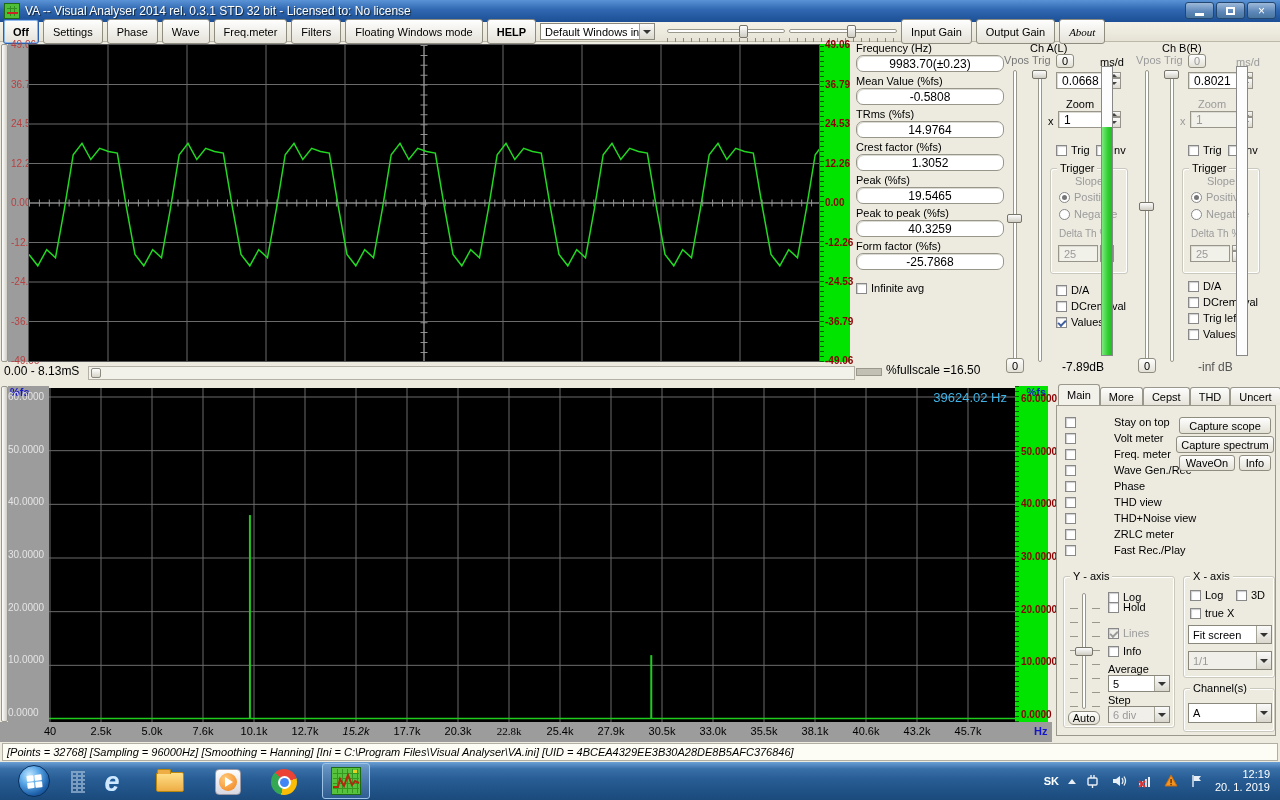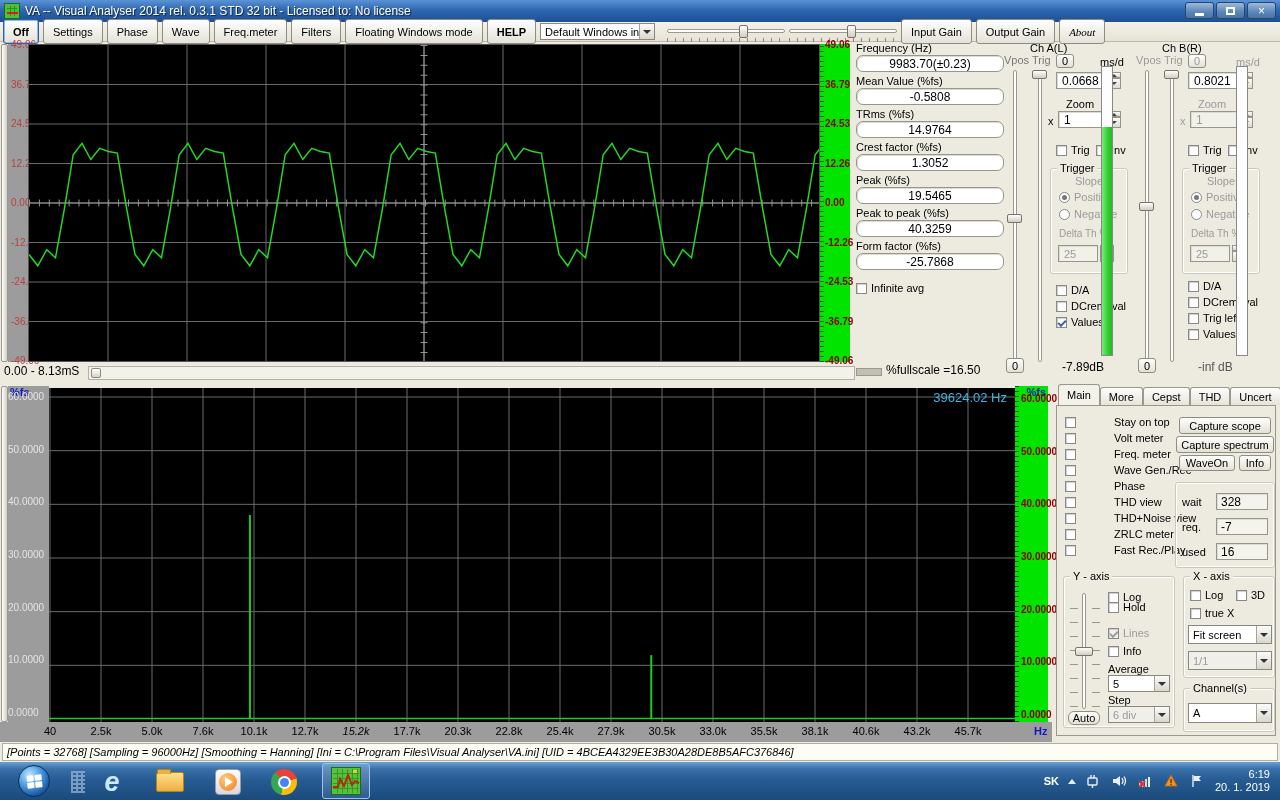"wait" div.grp { html: <div> <div> <span>wait</span> <span>328</span> </div> <div> <span>req.</span> <span>-7</span> </div> <div> <span>used</span> <span>16</span> </div> </div> -> none }
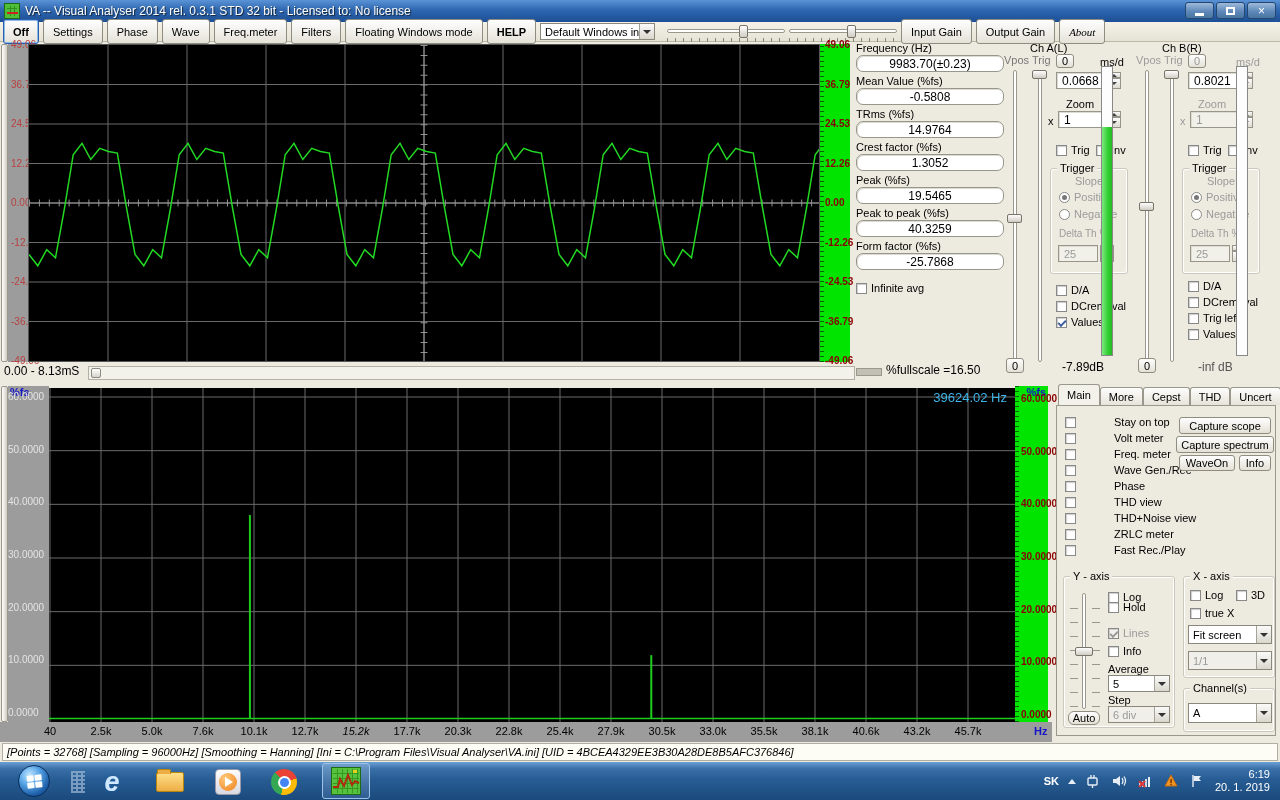"22.8k" span.xt { font-family: none -> Liberation Serif, serif }
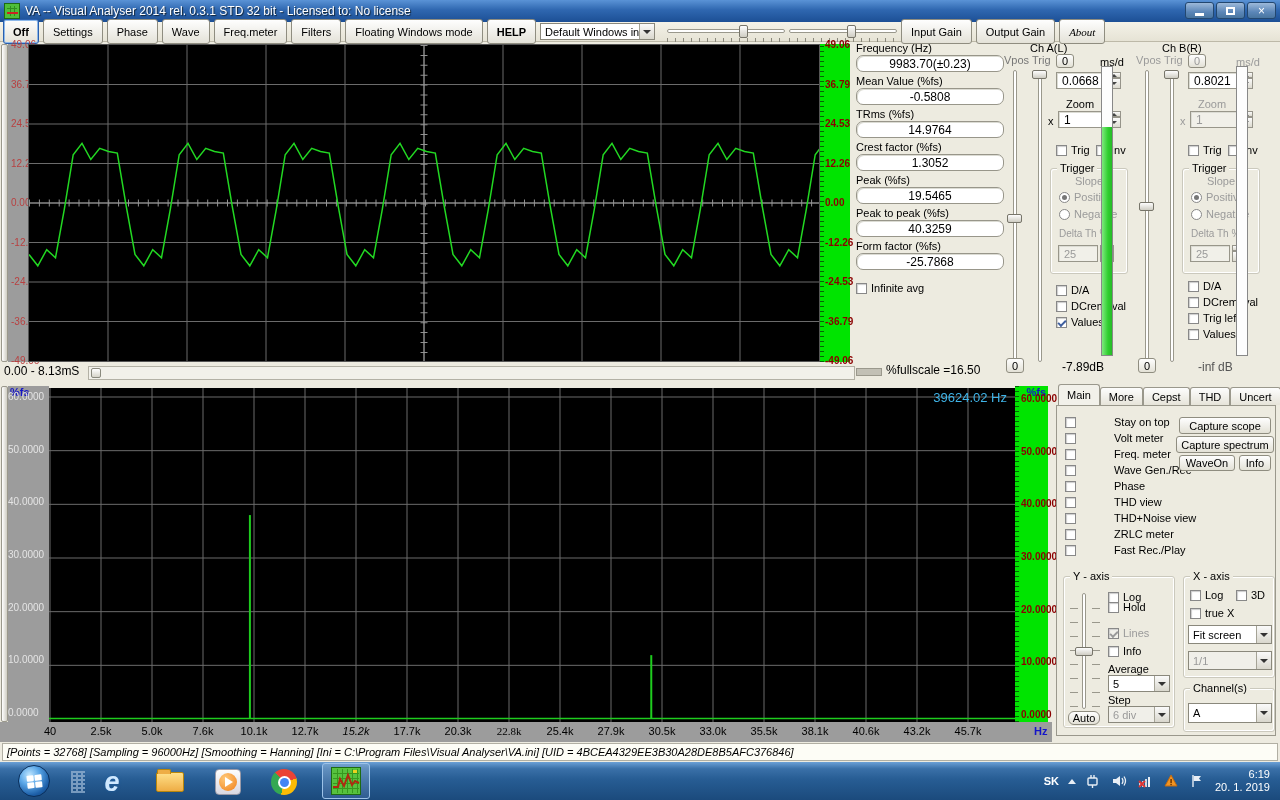"6:19" div { text: 6:19 -> 12:19 }
